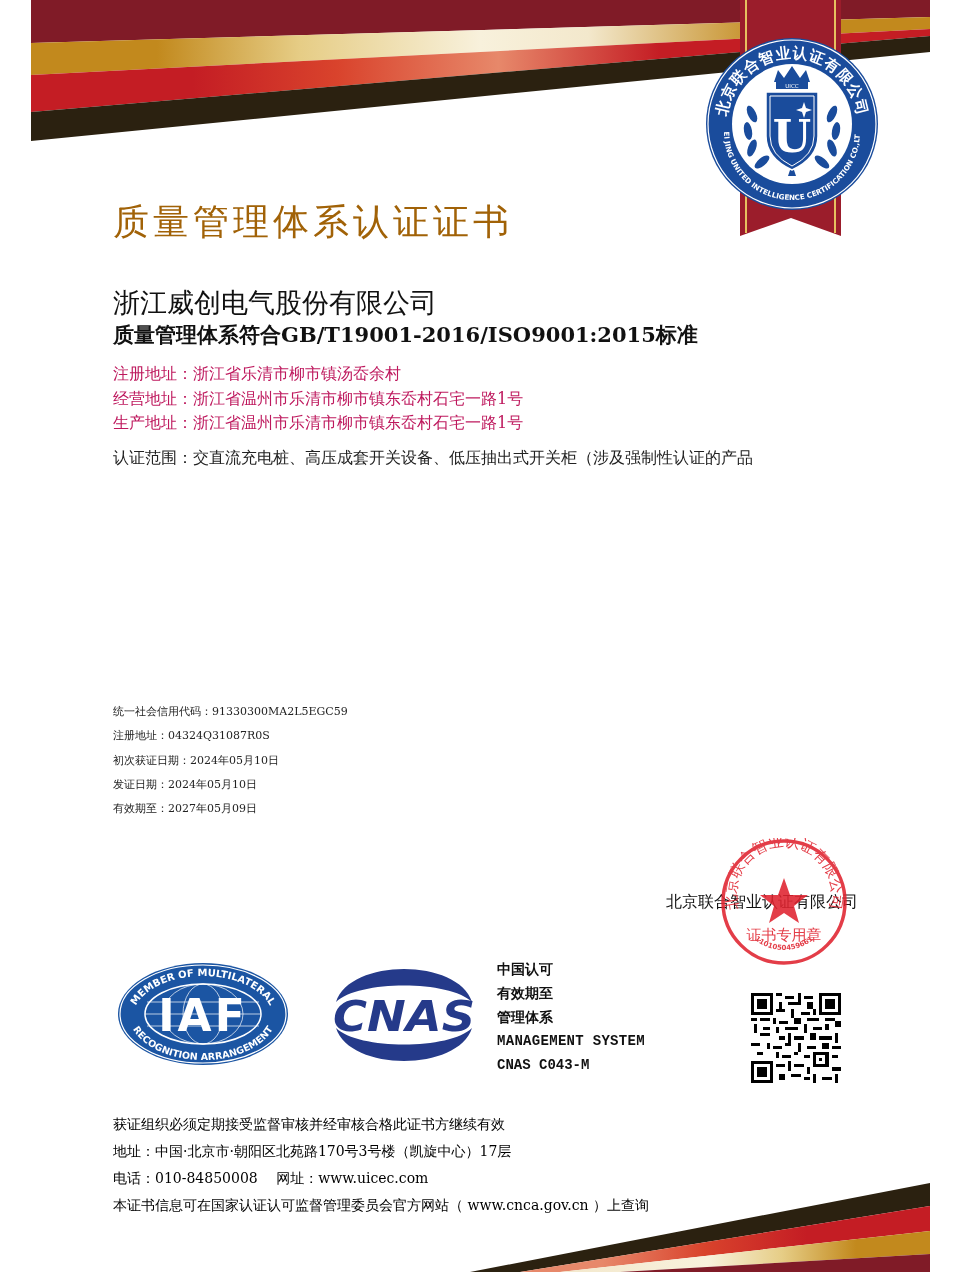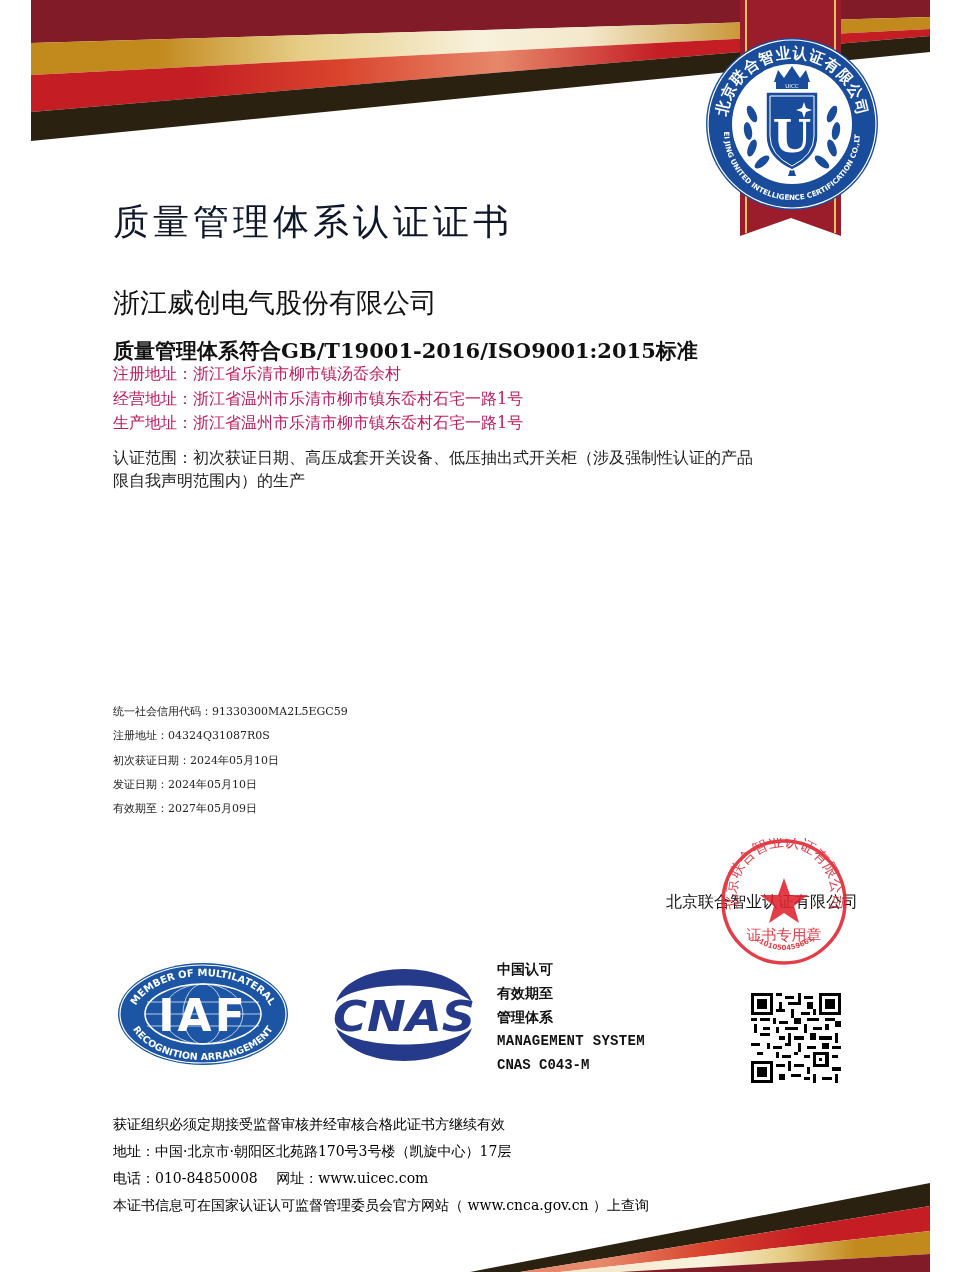"质量管理体系认证证书" .title { color: #0f172a -> #a16207 }
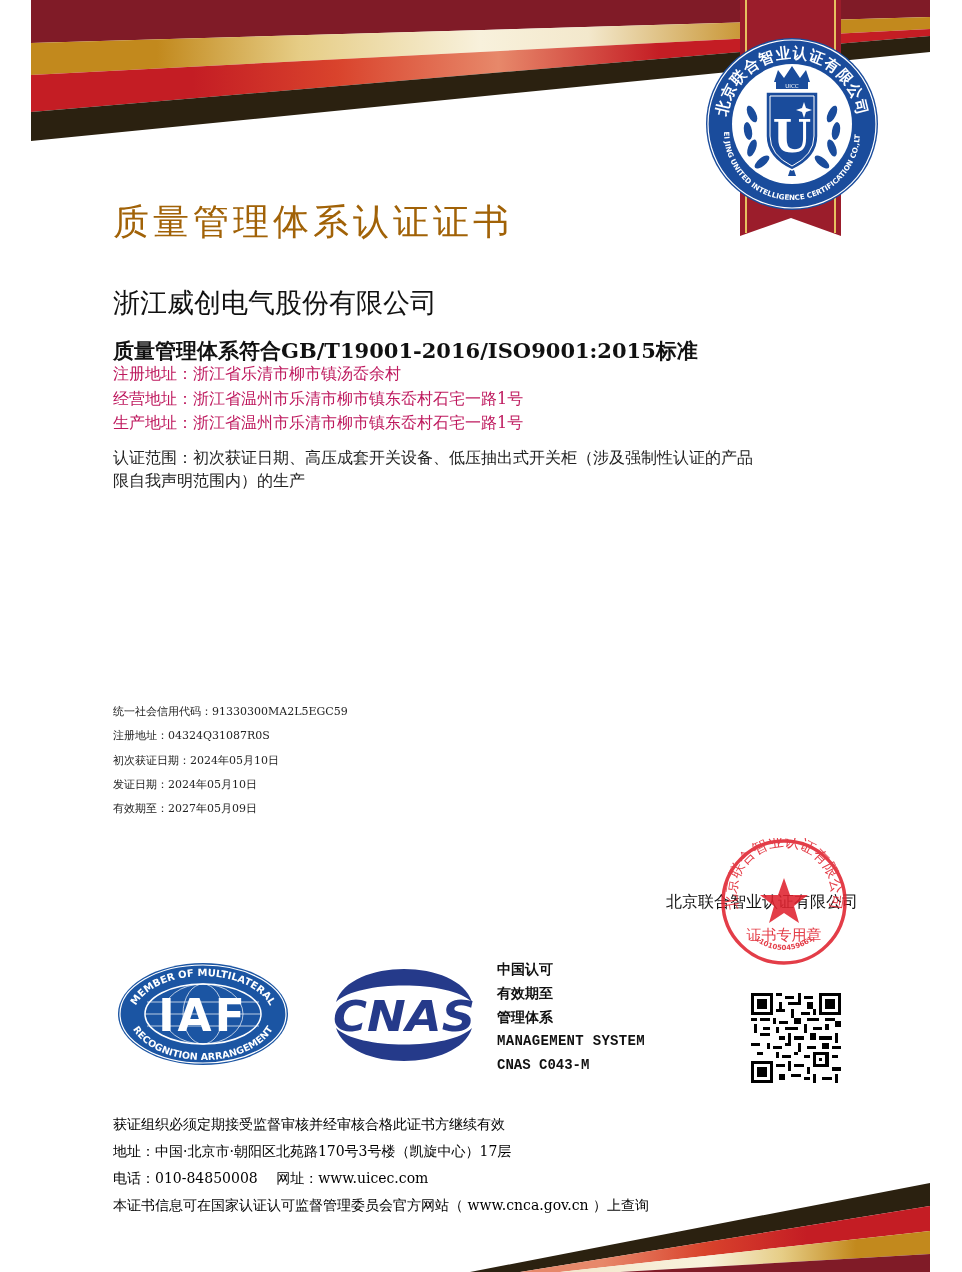"质量管理体系符合GB/T19001-2016/ISO9001:2015标准" .standard { margin-top: 16px -> none }
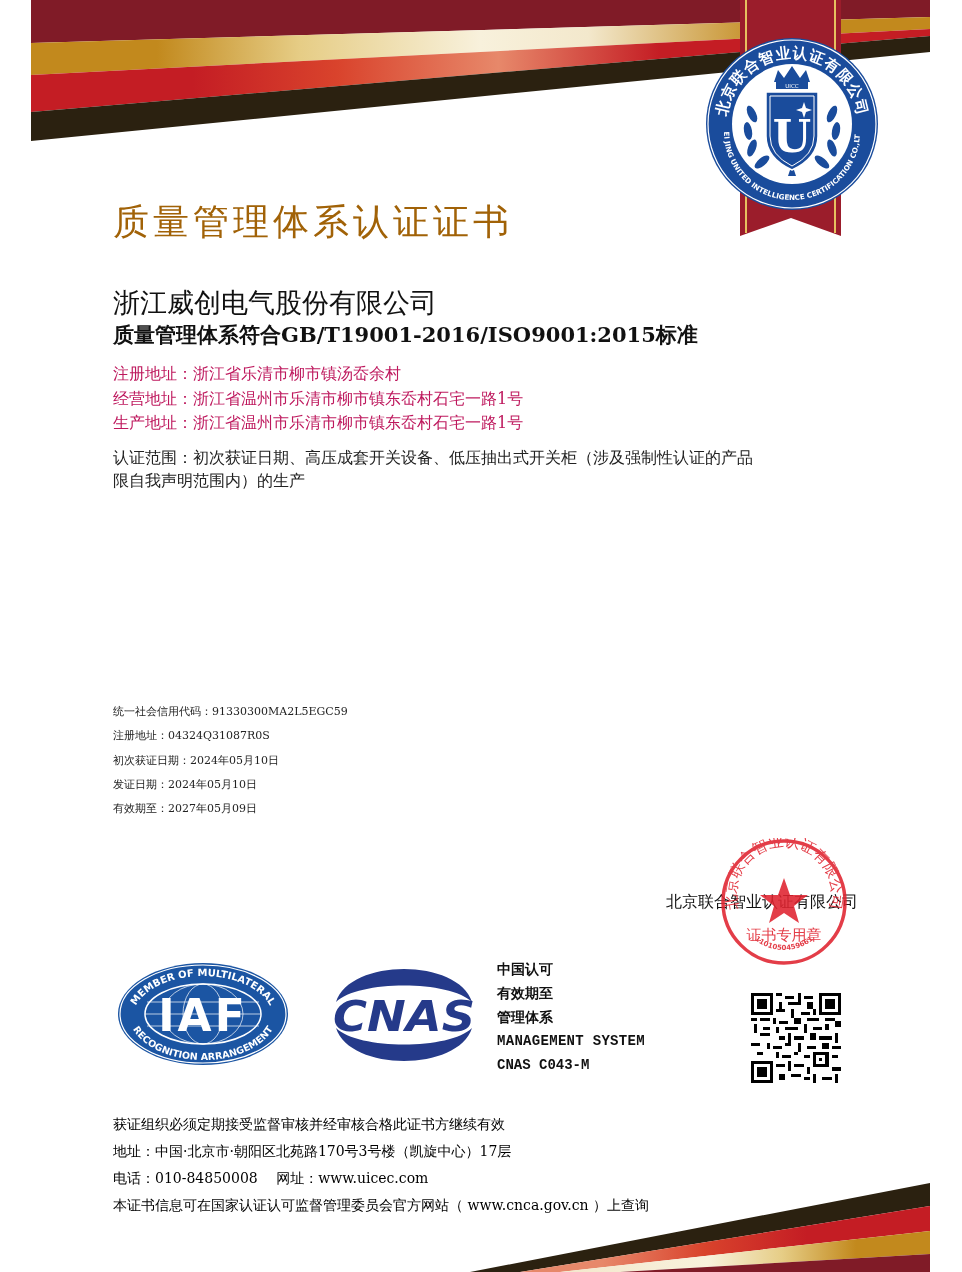"初次获证日期、高压成套开关设备、低压抽出式开关柜（涉及强制性认证的产品" span { text: 初次获证日期 -> 交直流充电桩 }
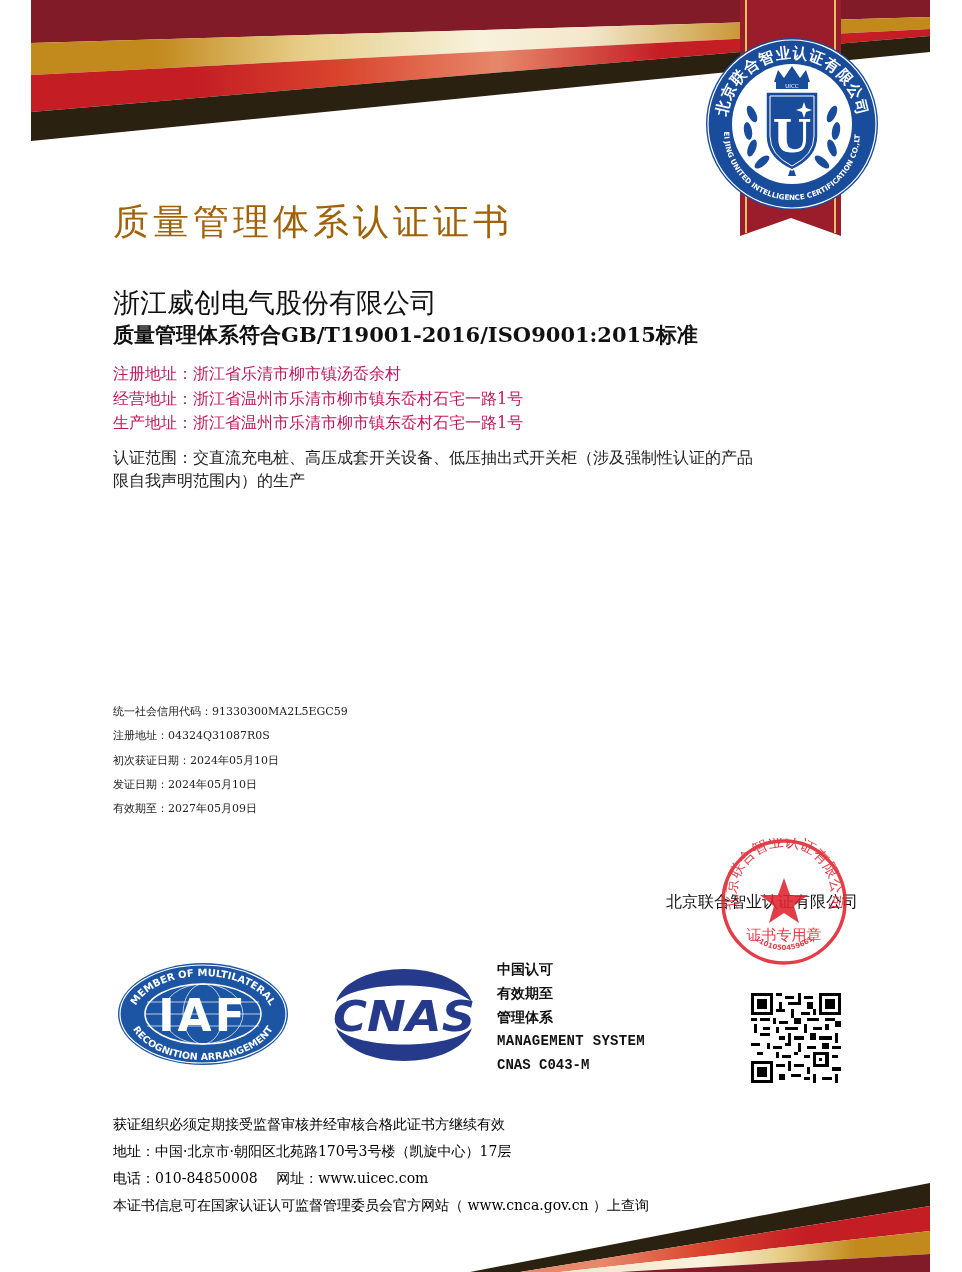"限自我声明范围内）的生产" div { html: <div>限自我声明范围内）的生产</div> -> none }
